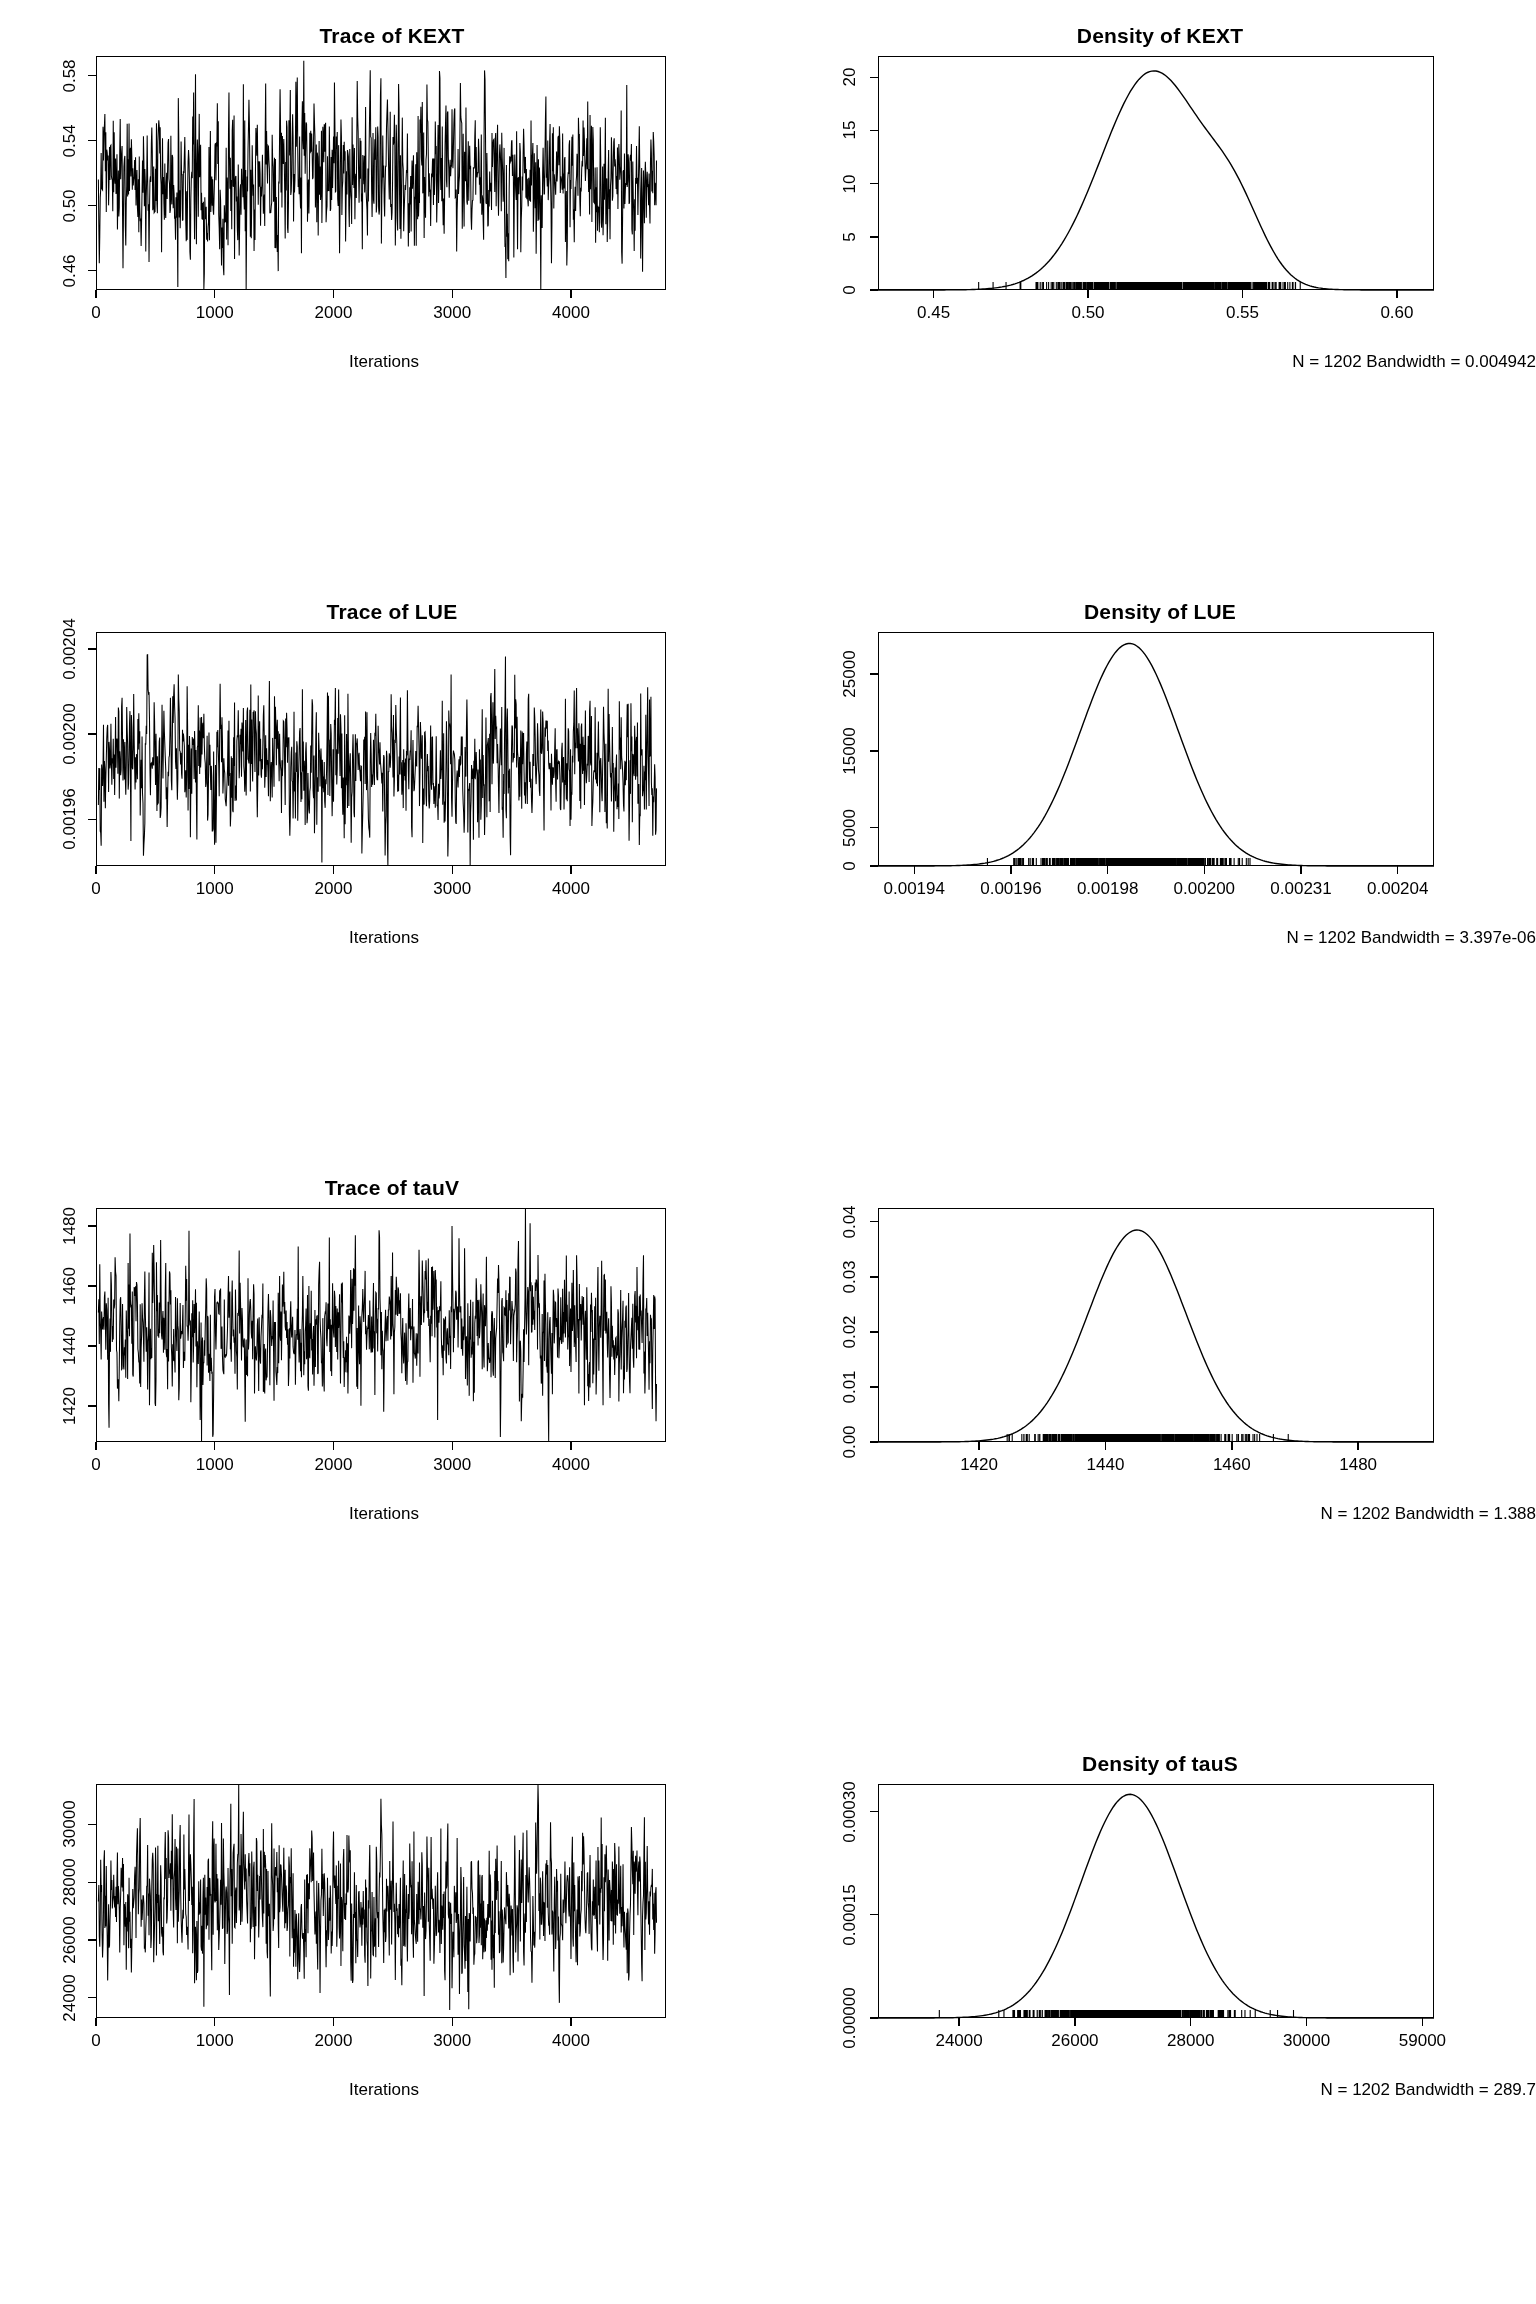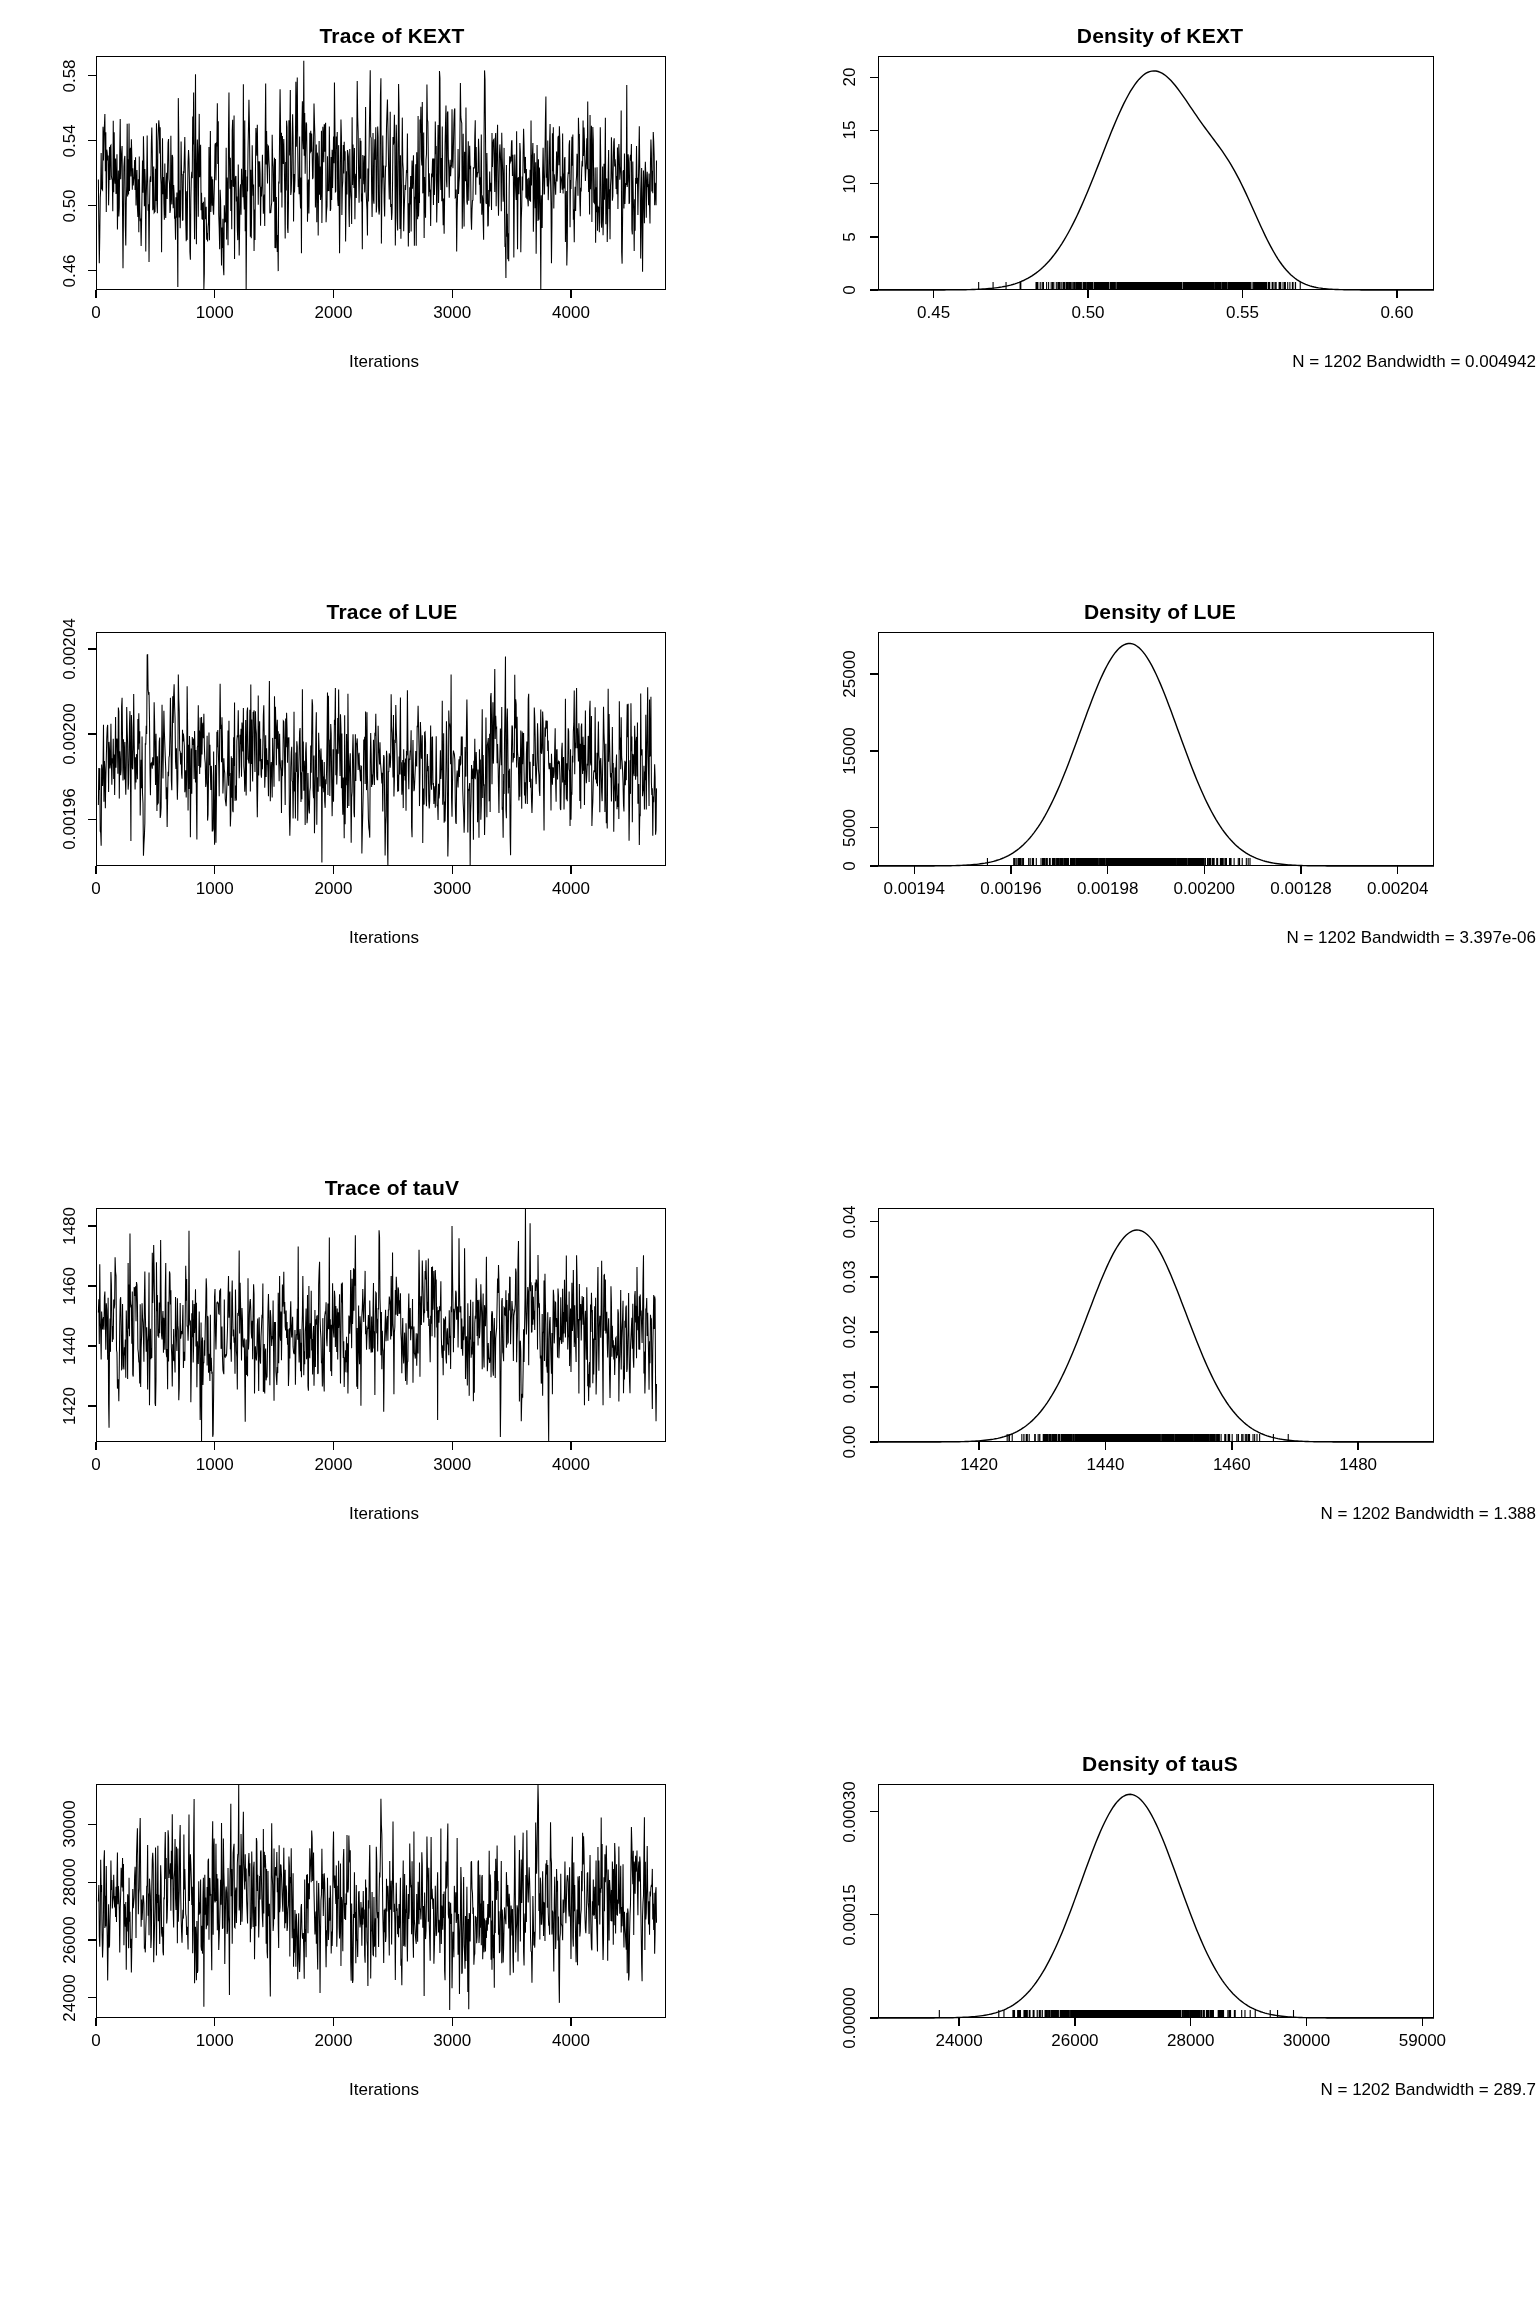"0.00128" div.x-tick-label { text: 0.00128 -> 0.00231 }
